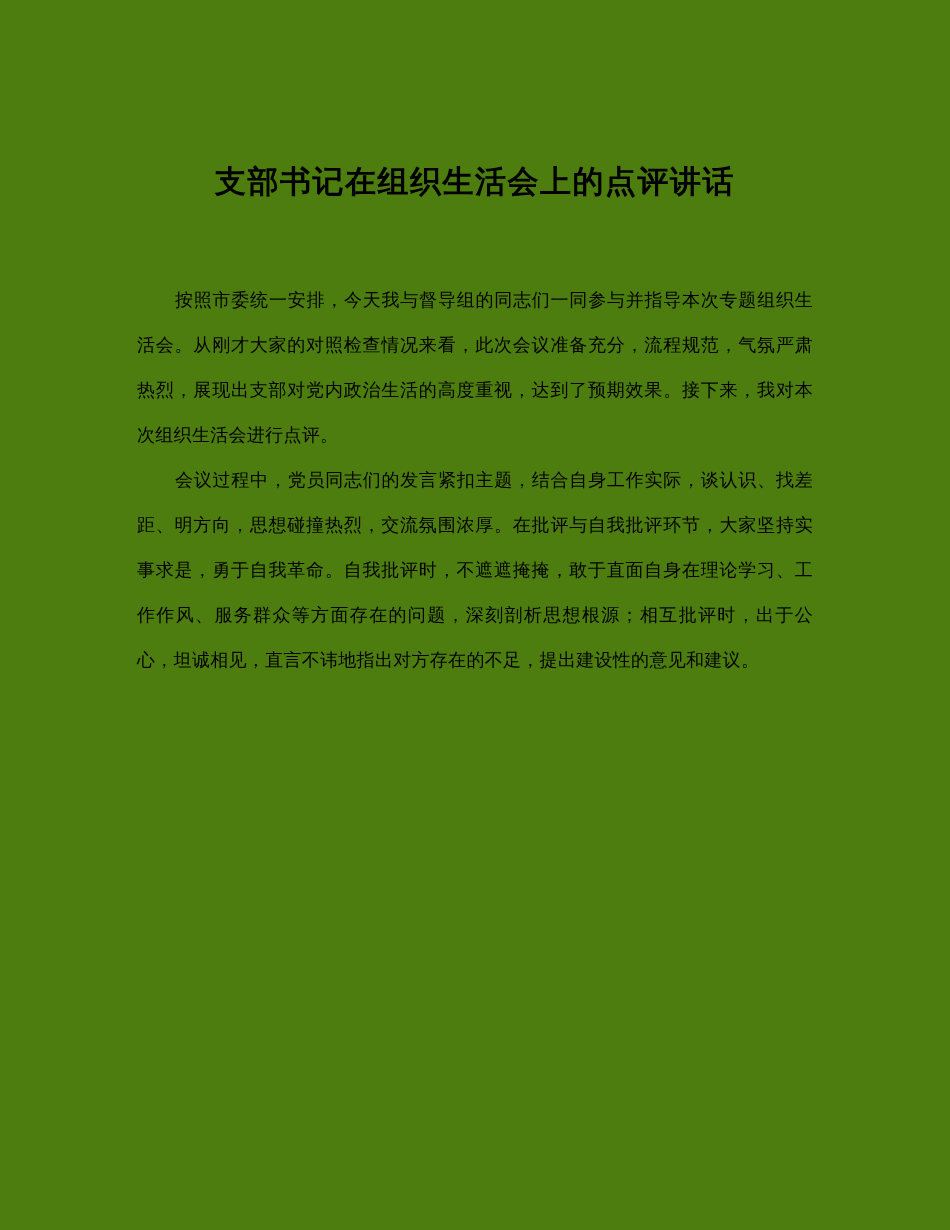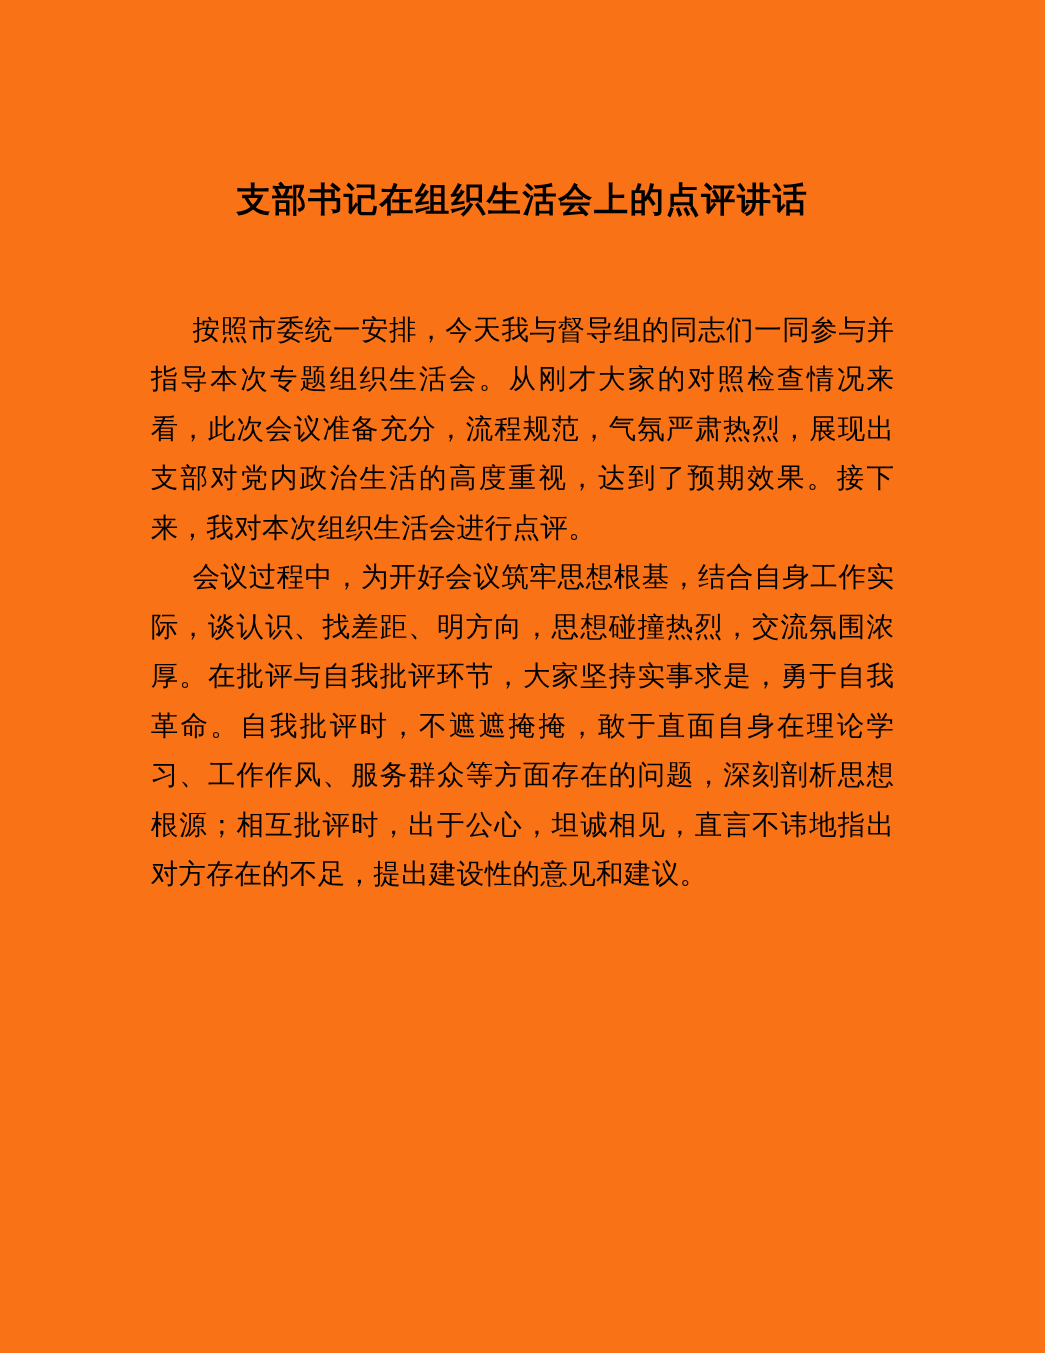"支部书记在组织生活会上的点评讲话" .page { background: #f97316 -> #4d7c0f }
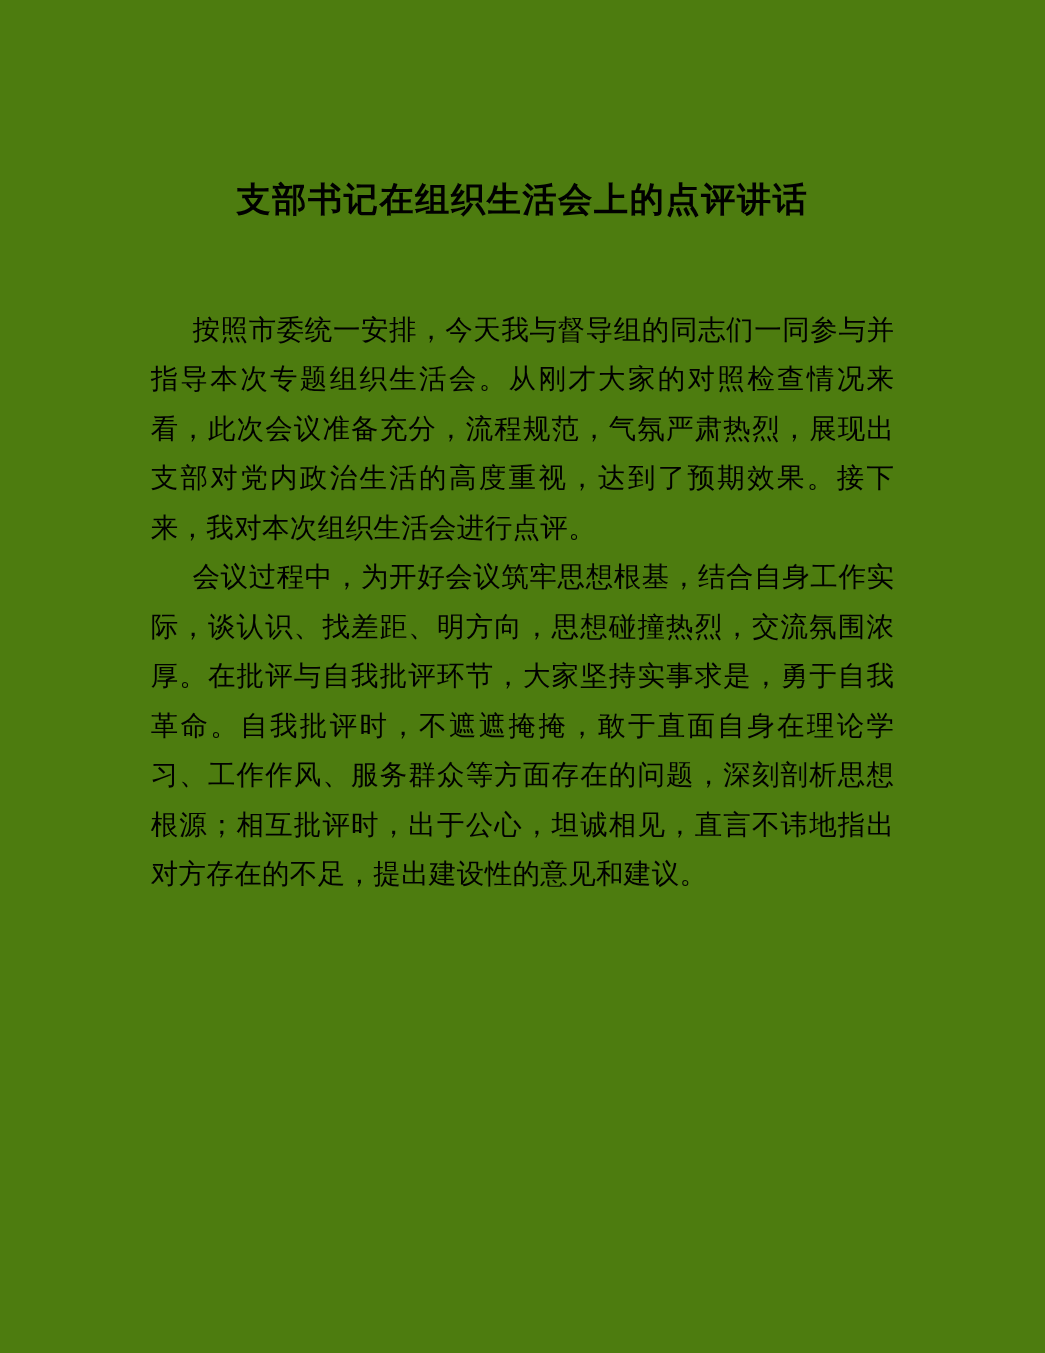"按照市委统一安排，今天我与督导组的同志们一同参与并指导本次专题组织生活会。从刚才" .doc-body p { font-size: 25px -> 18px }
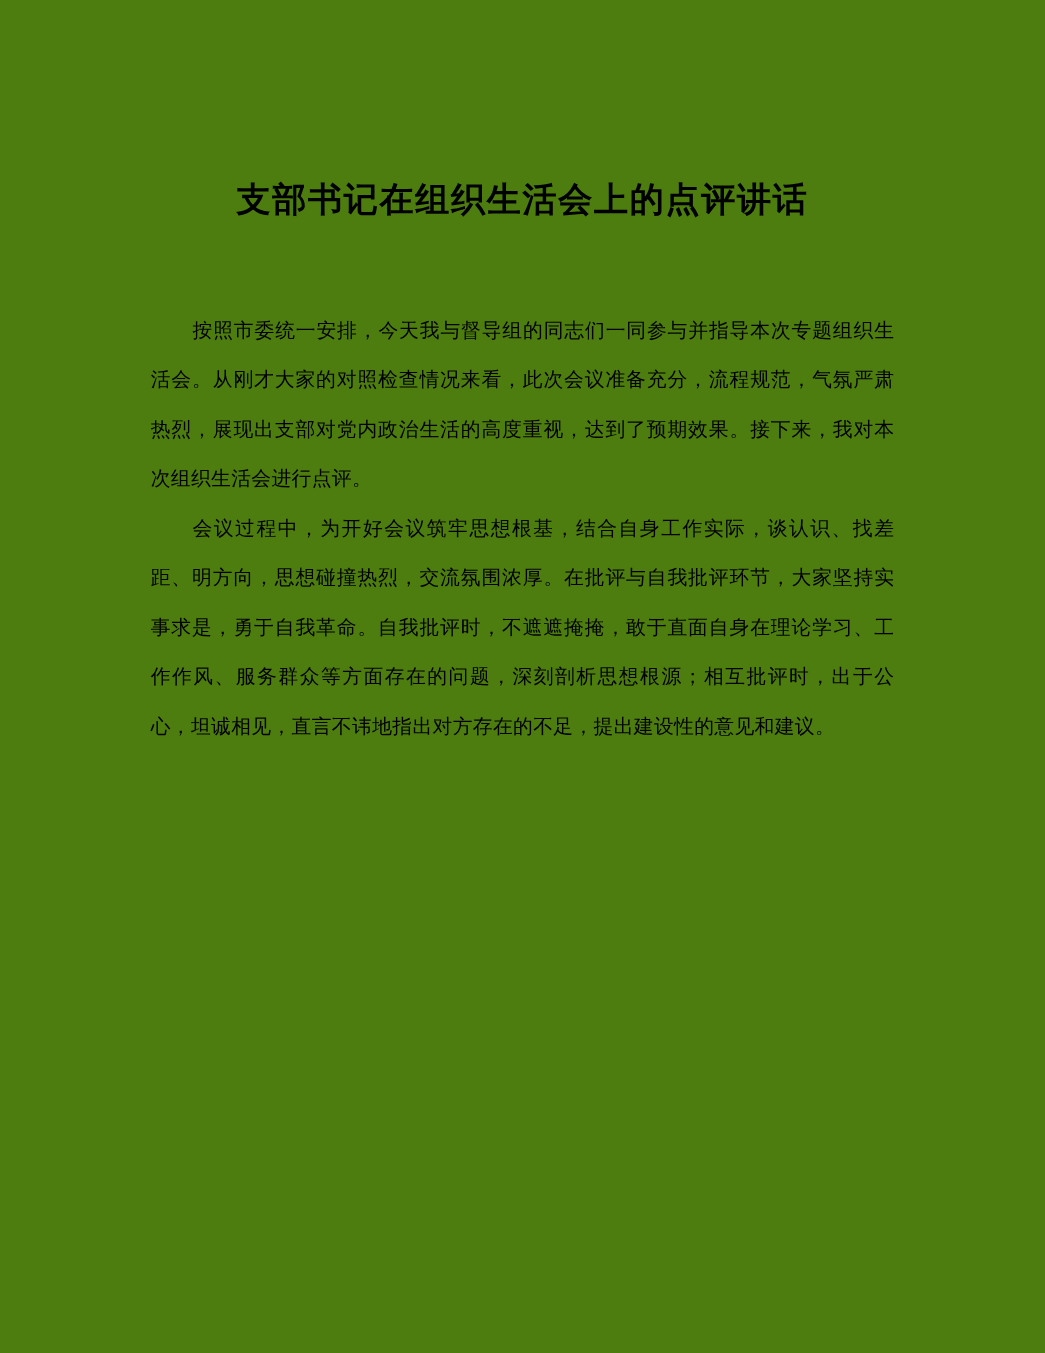"会议过程中，为开好会议筑牢思想根基，结合自身工作实际，谈认识、找差距、明方向，思" p { text: 为开好会议筑牢思想根基 -> 党员同志们的发言紧扣主题 }
